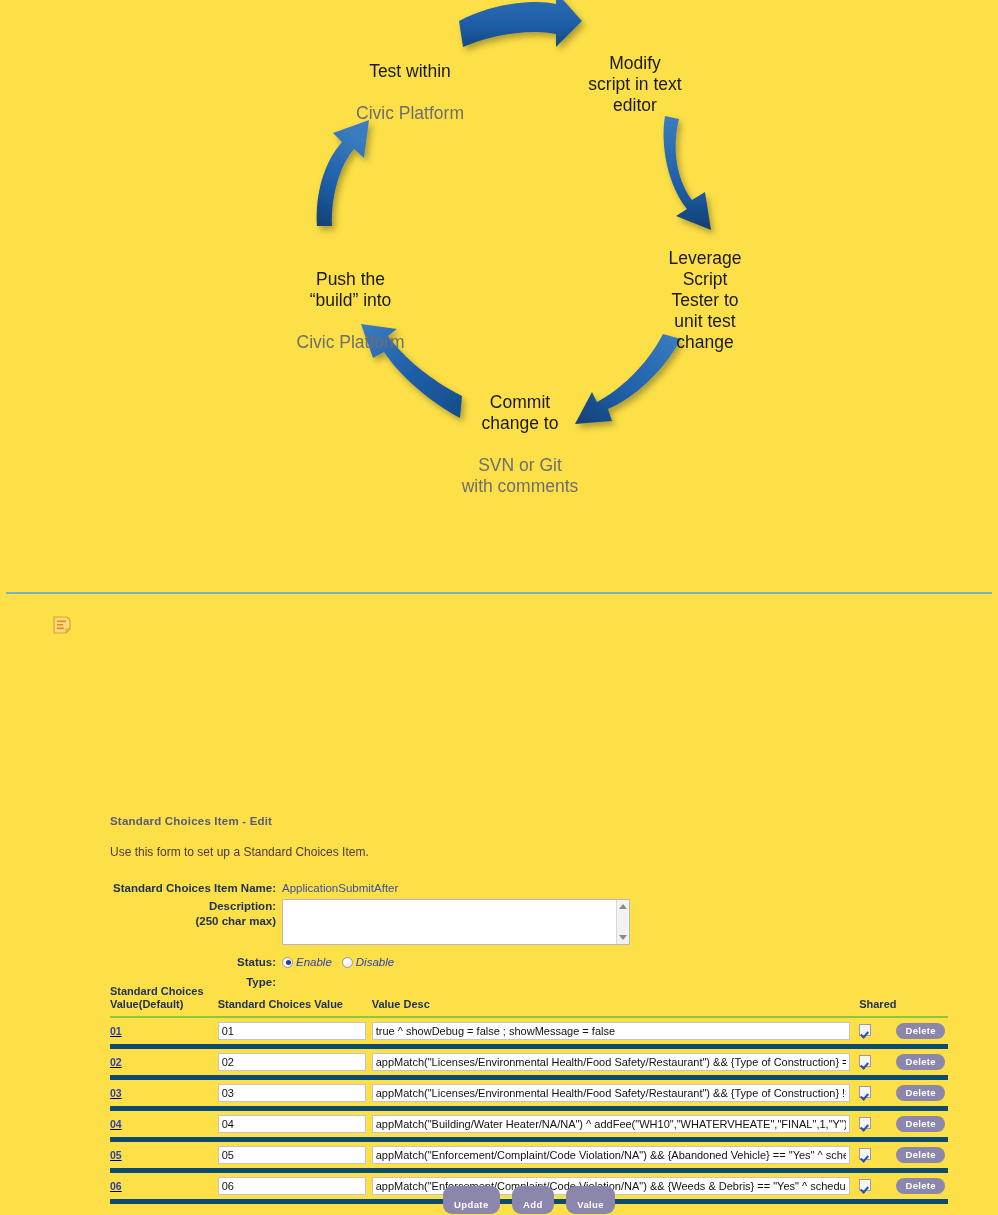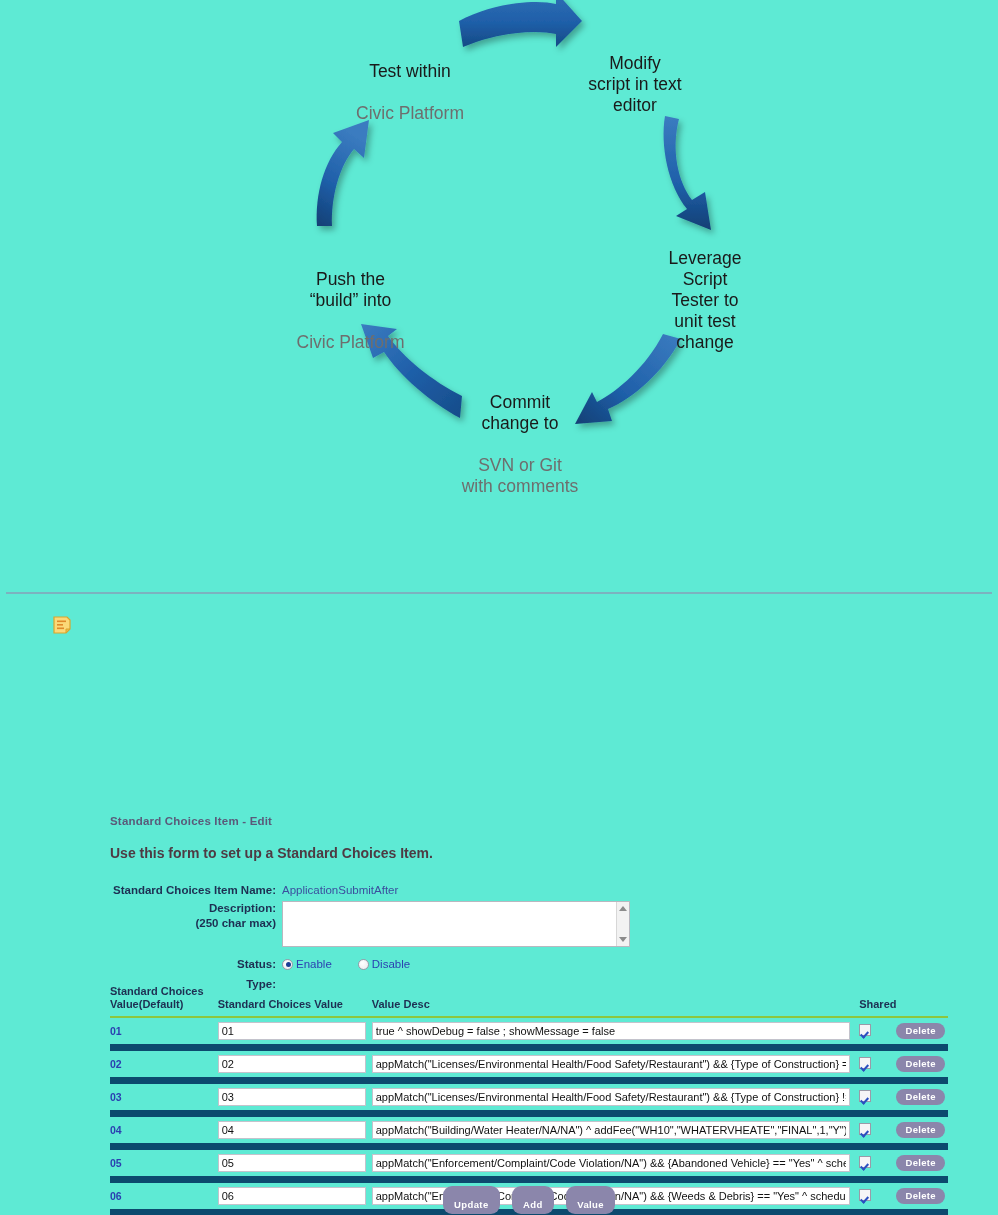"Test within" #page { background: #5eead4 -> #fde047 }
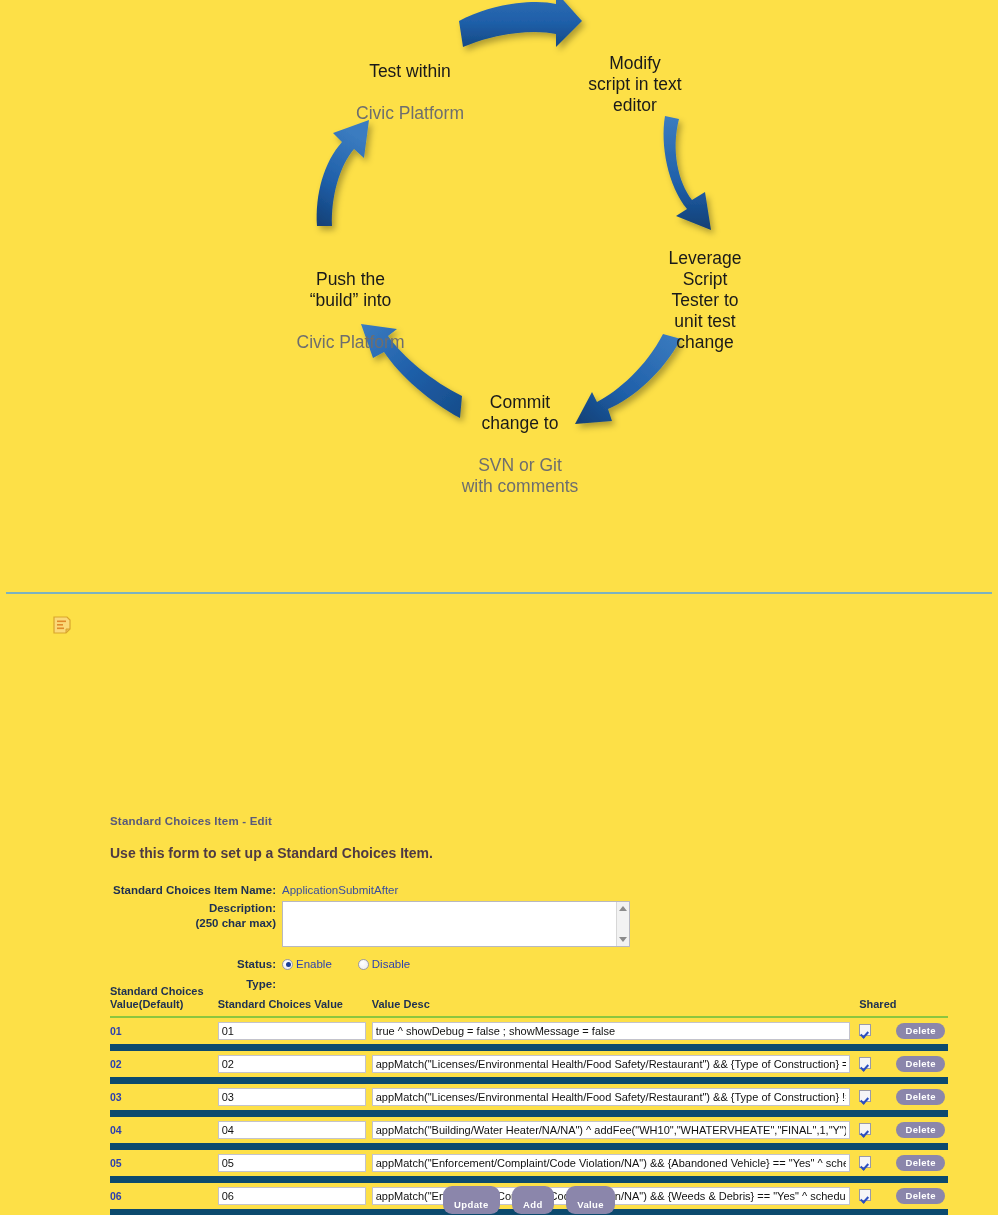"Use this form to set" .sc-instr { font-size: 14px -> 12px; font-weight: bold -> normal }
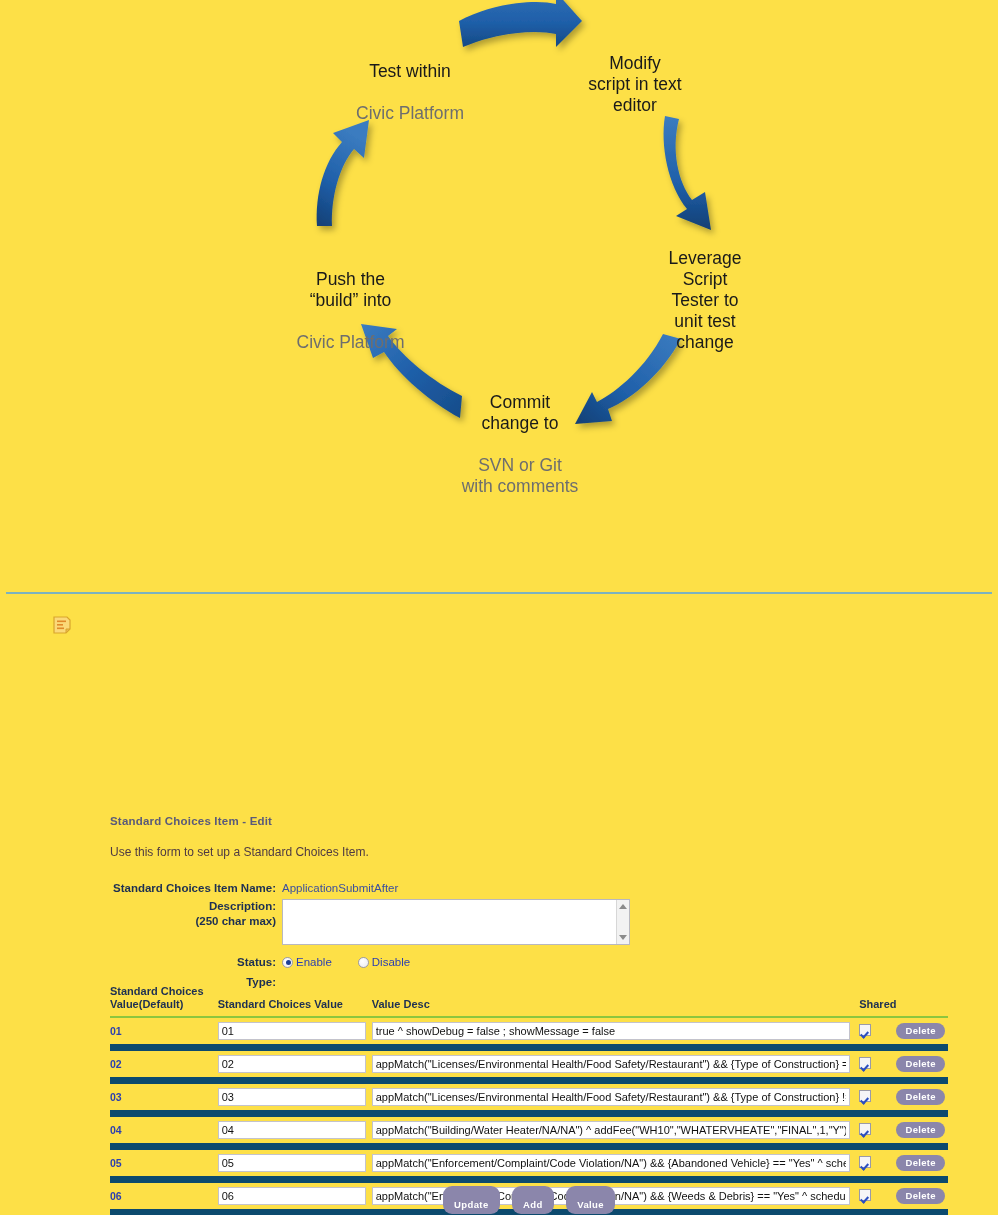"Enable" .radio-grp { font-style: none -> italic; gap: 20px -> 4px }
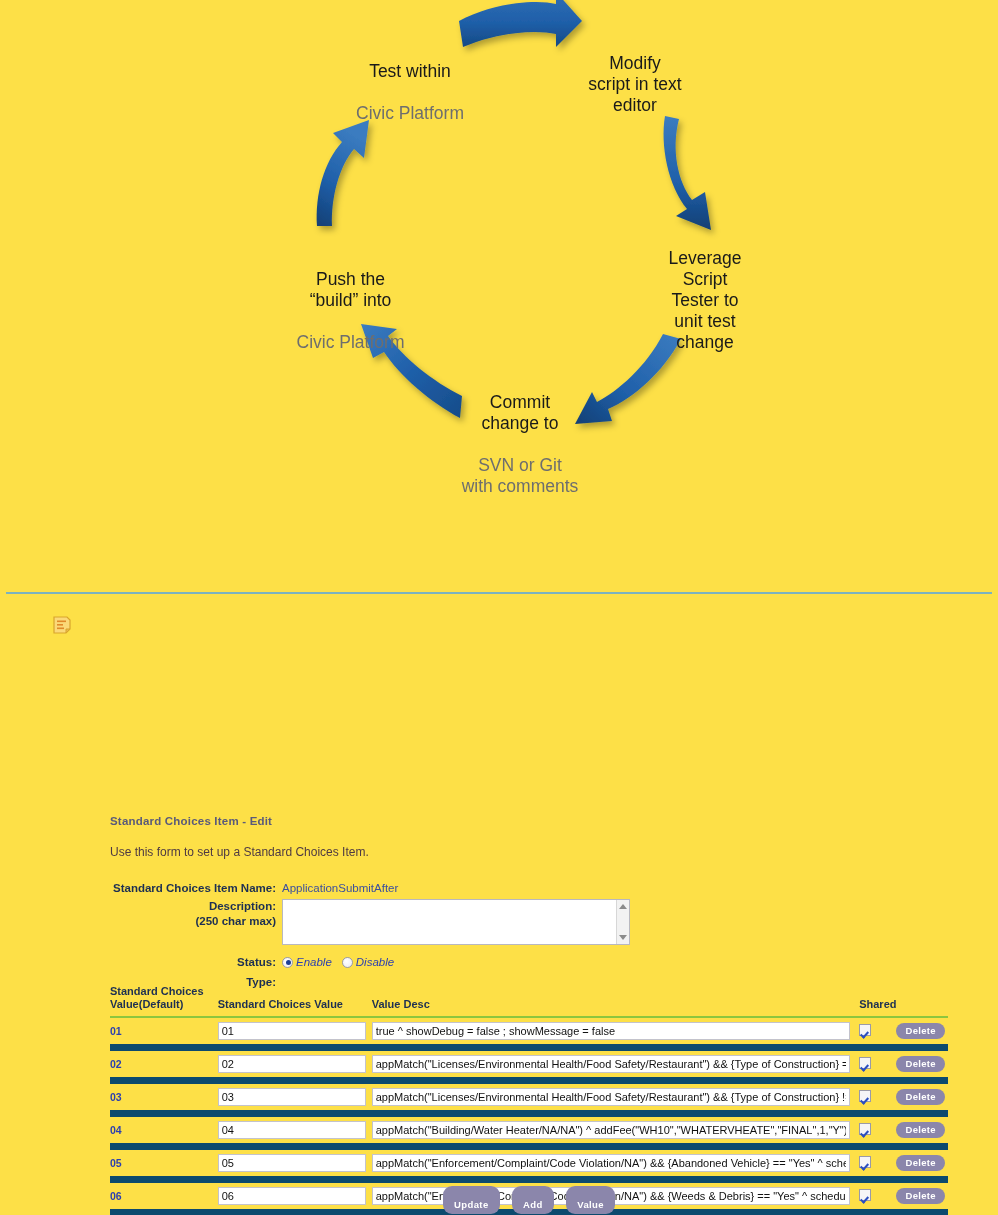"01" #sc-table td { border-bottom: 7px solid #0c4a6e -> 5px solid #0c4a6e; text-decoration: none -> underline }
